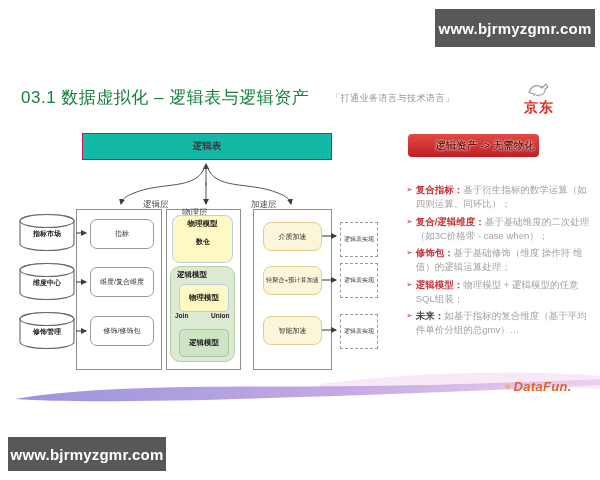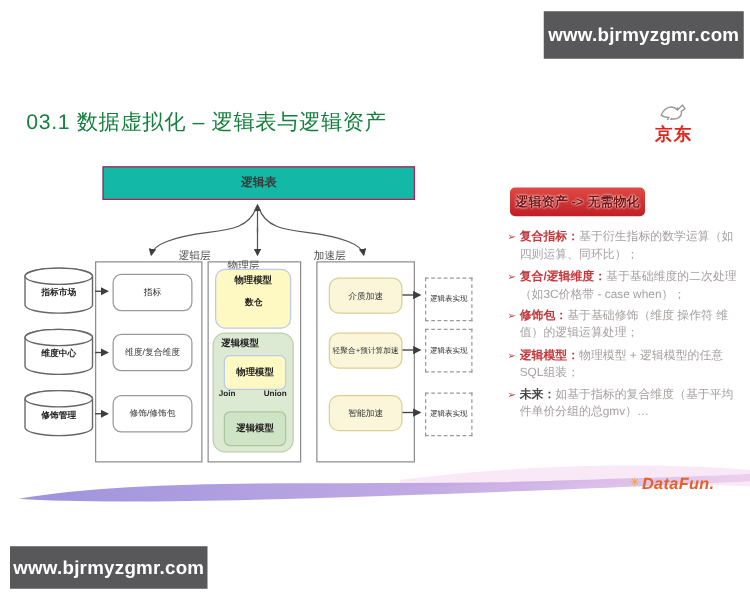"「打通业务语言与技术语言」" div.abs { html: none -> <div>「打通业务语言与技术语言」</div> }
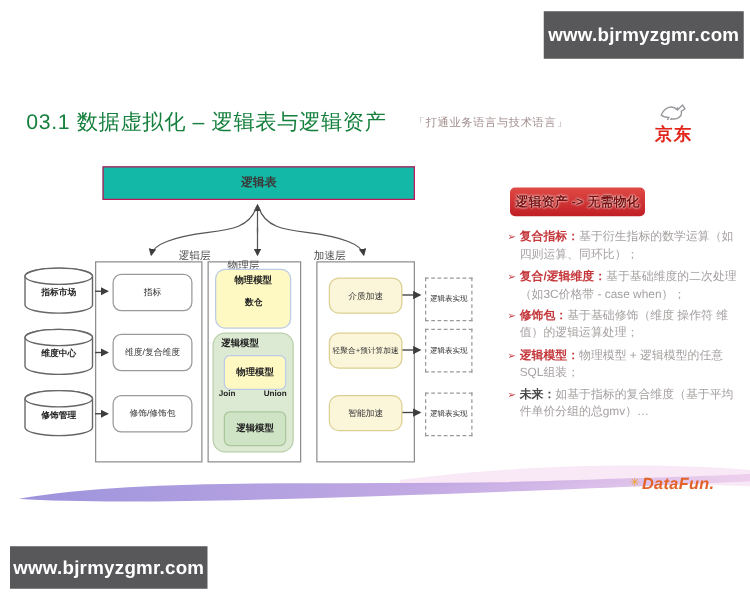"逻辑资产 -> 无需物化" .badge { padding-left: none -> 23px; top: 150px -> 134px }
